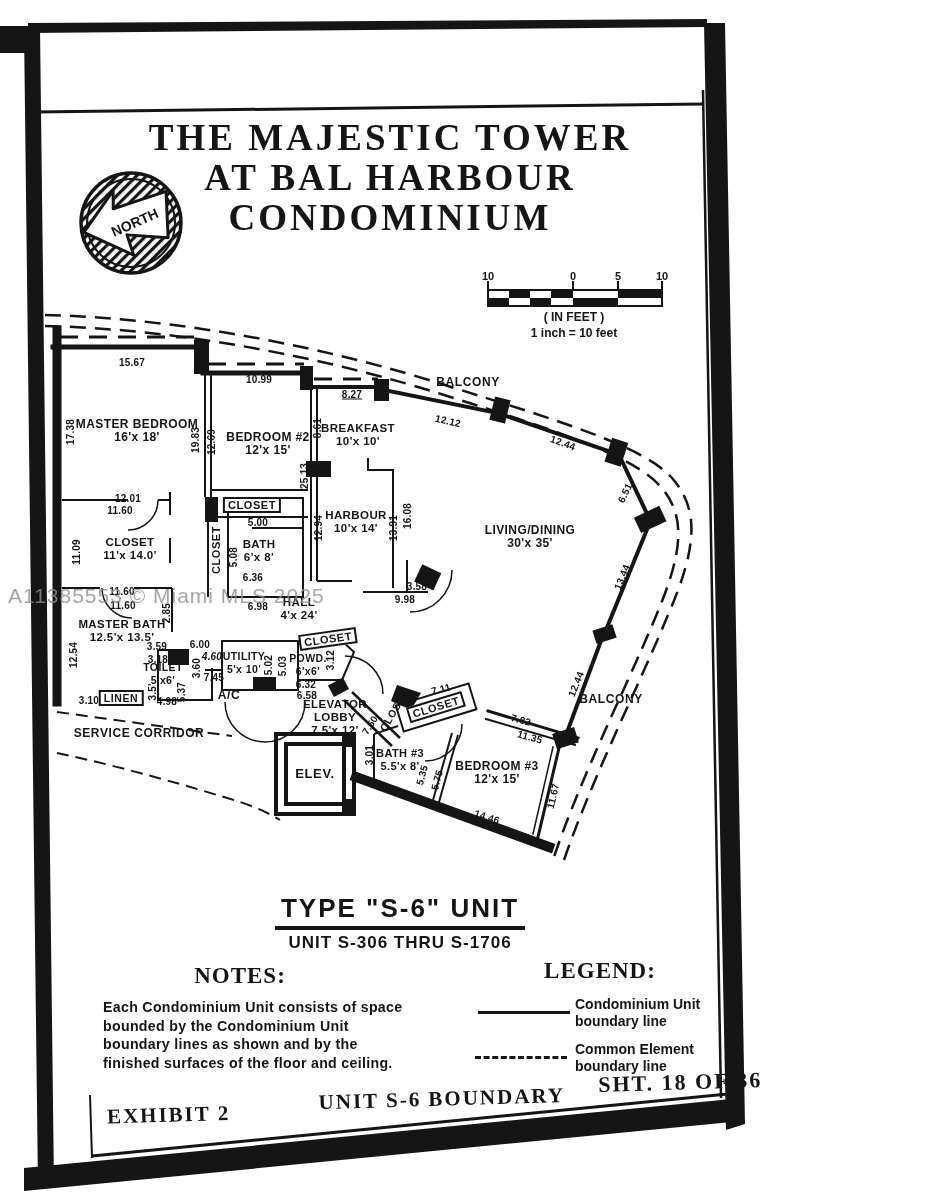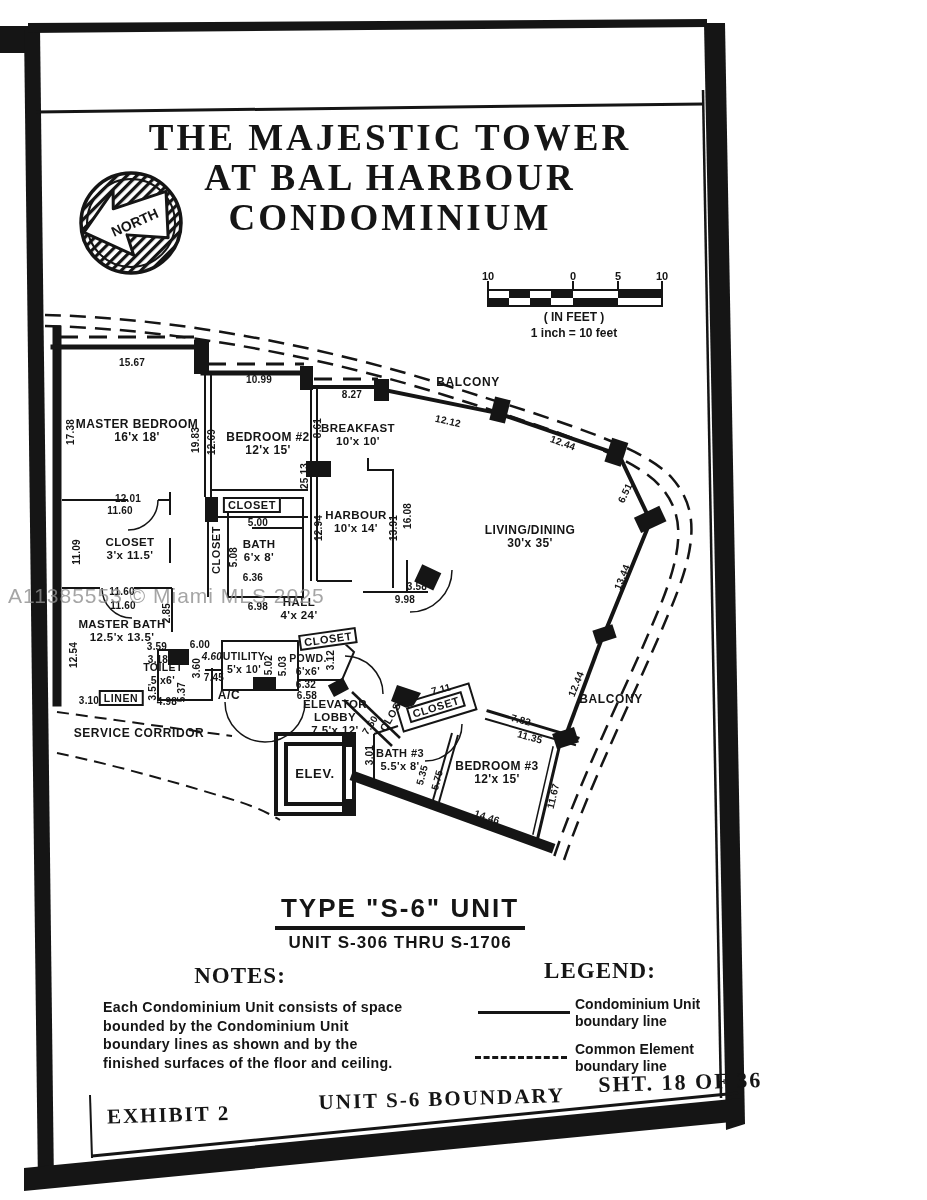"8.27" span.dim { text-decoration: none -> underline }
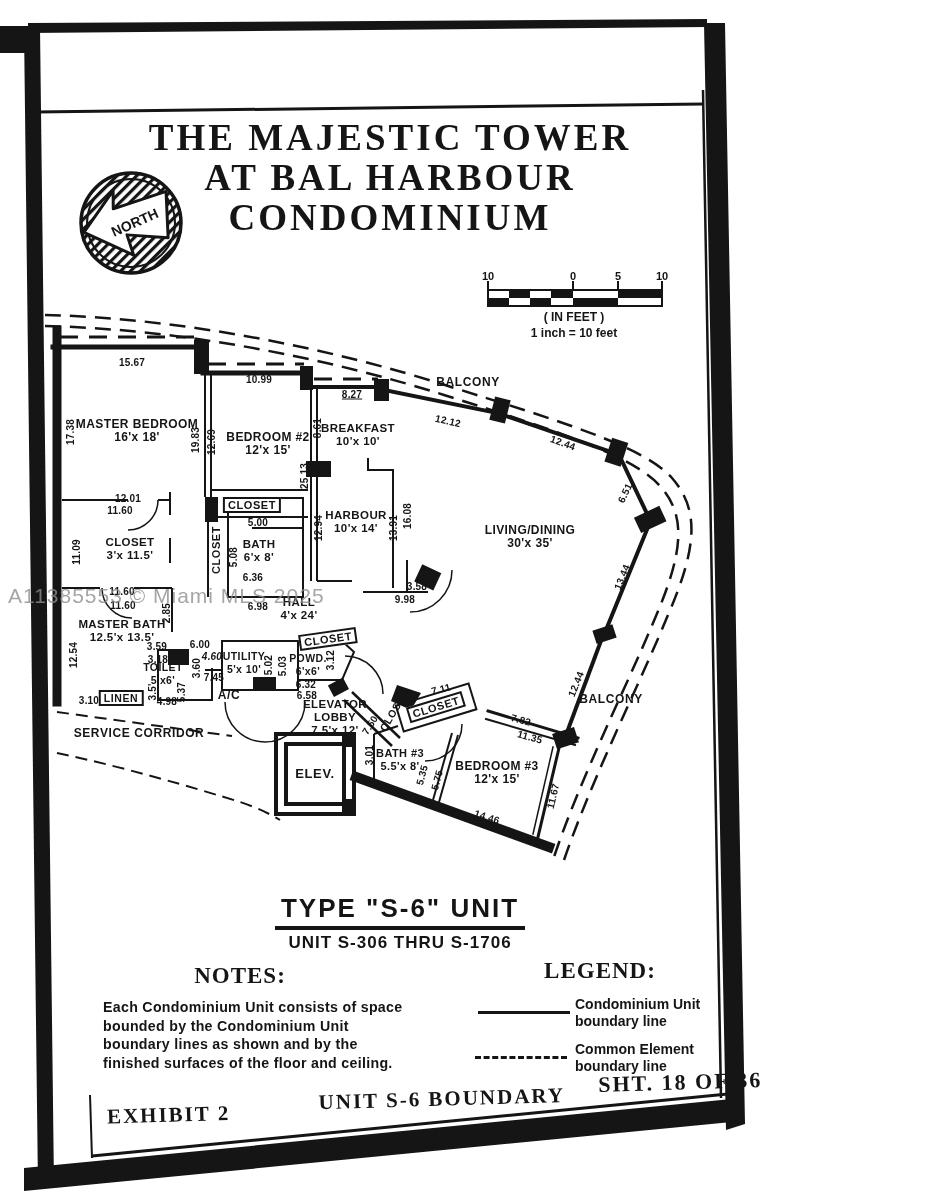"3'x 11.5'" div { text: 3'x 11.5' -> 11'x 14.0' }
